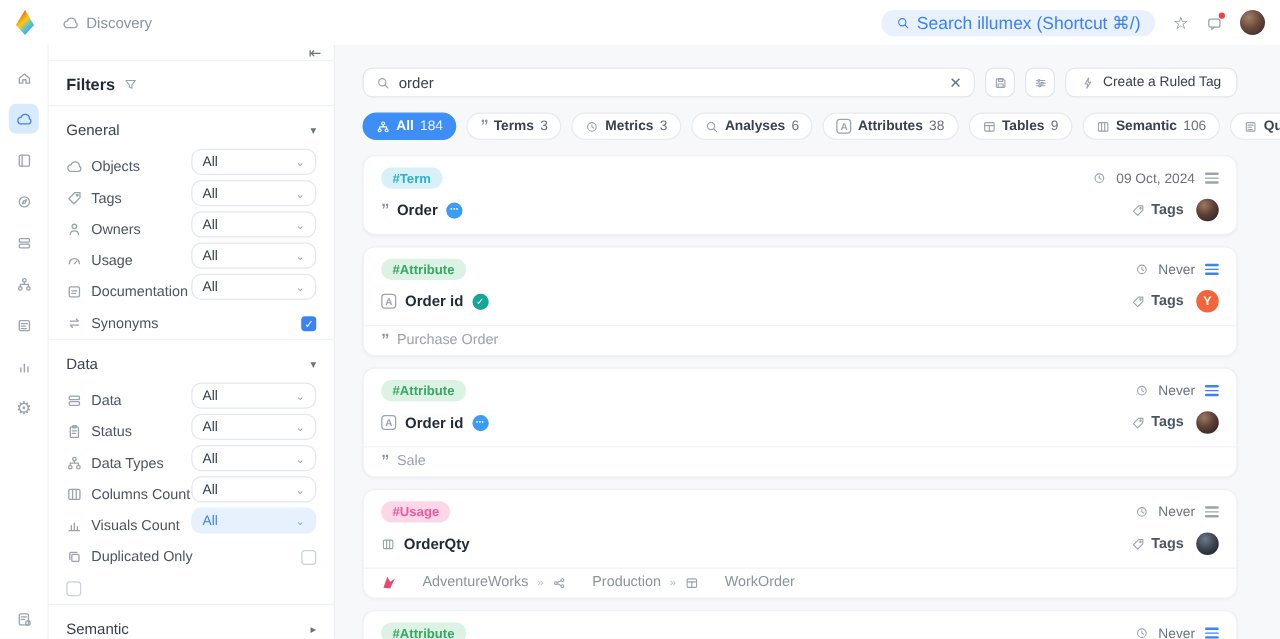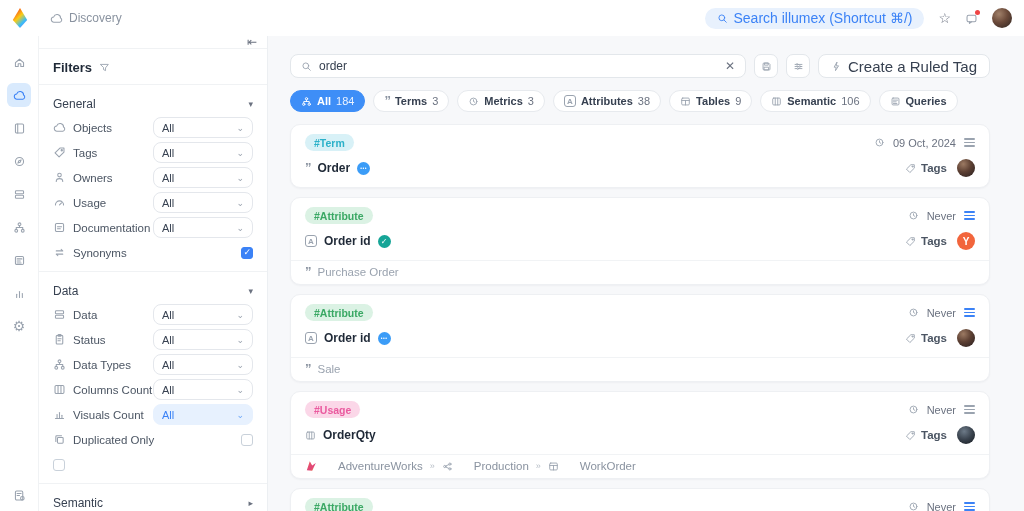"Create a Ruled Tag" .ruled-btn { font-size: 15px -> 11px }
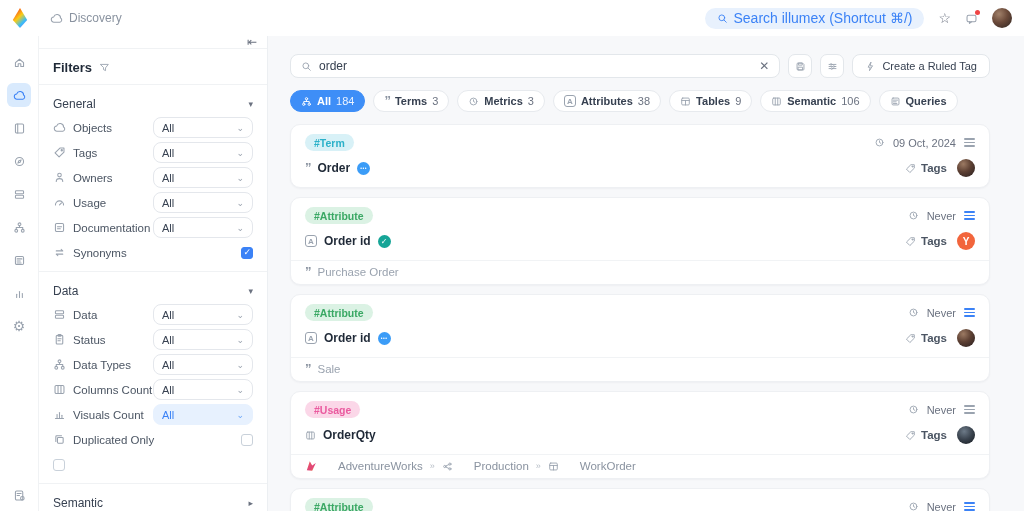"Analyses" div.chip { html: none -> <div> <svg> <circle></circle> <line></line> </svg> <b>Analyses</b> <span>6</span> </div> }
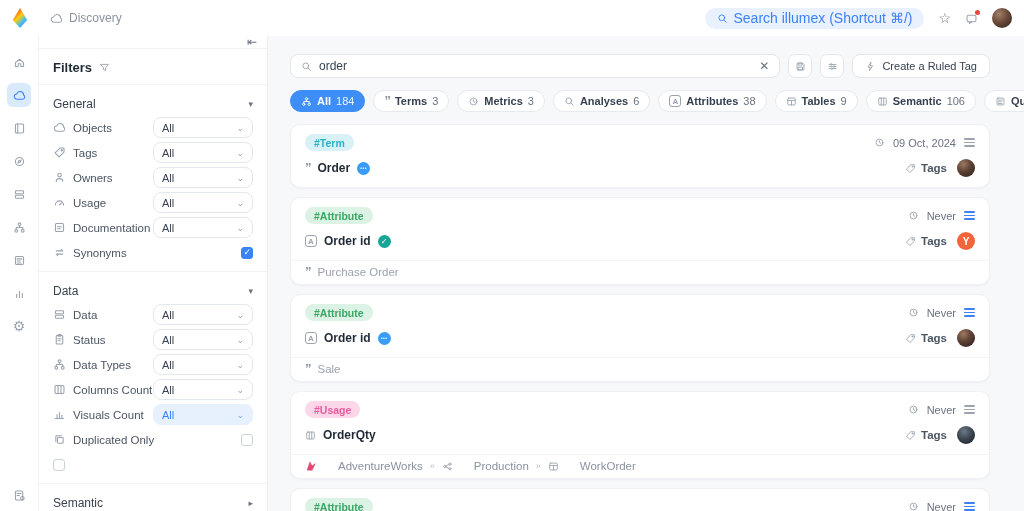"Objects" .frow { align-items: center -> flex-end }
